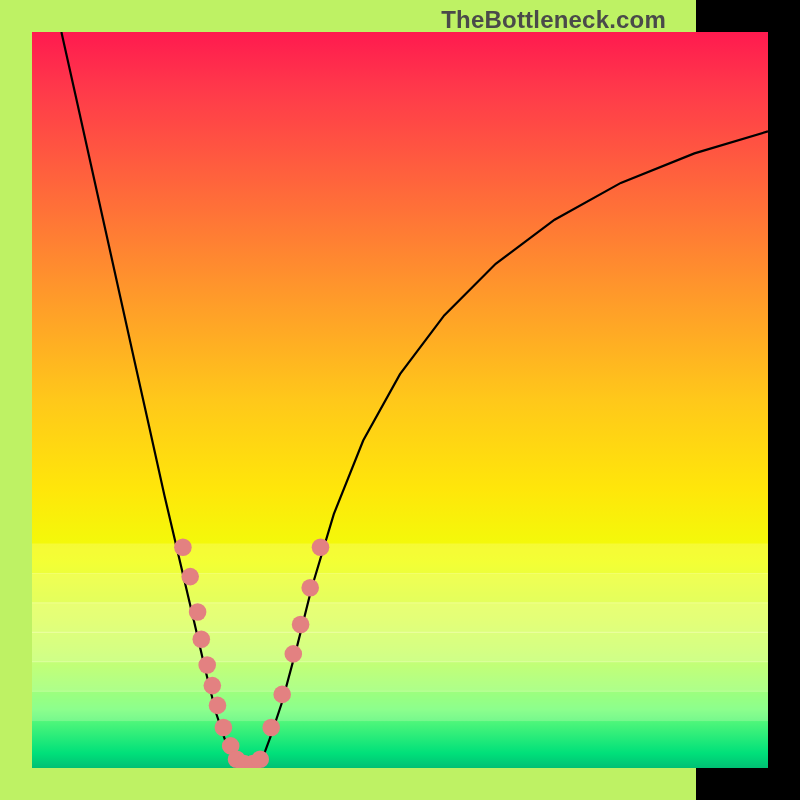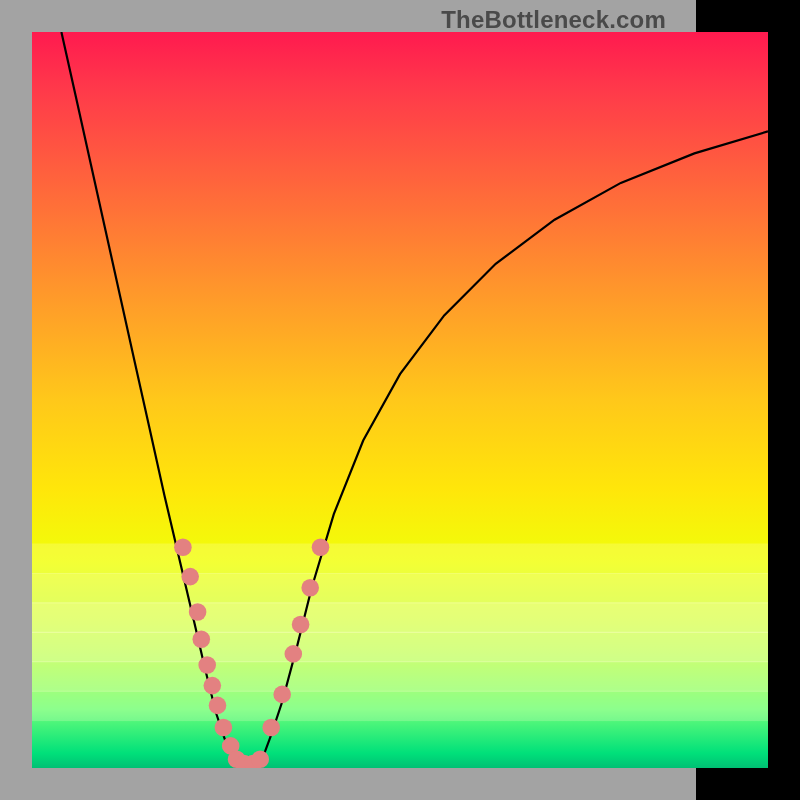"TheBottleneck.com" .frame { background: #a3a3a3 -> #bef264 }
